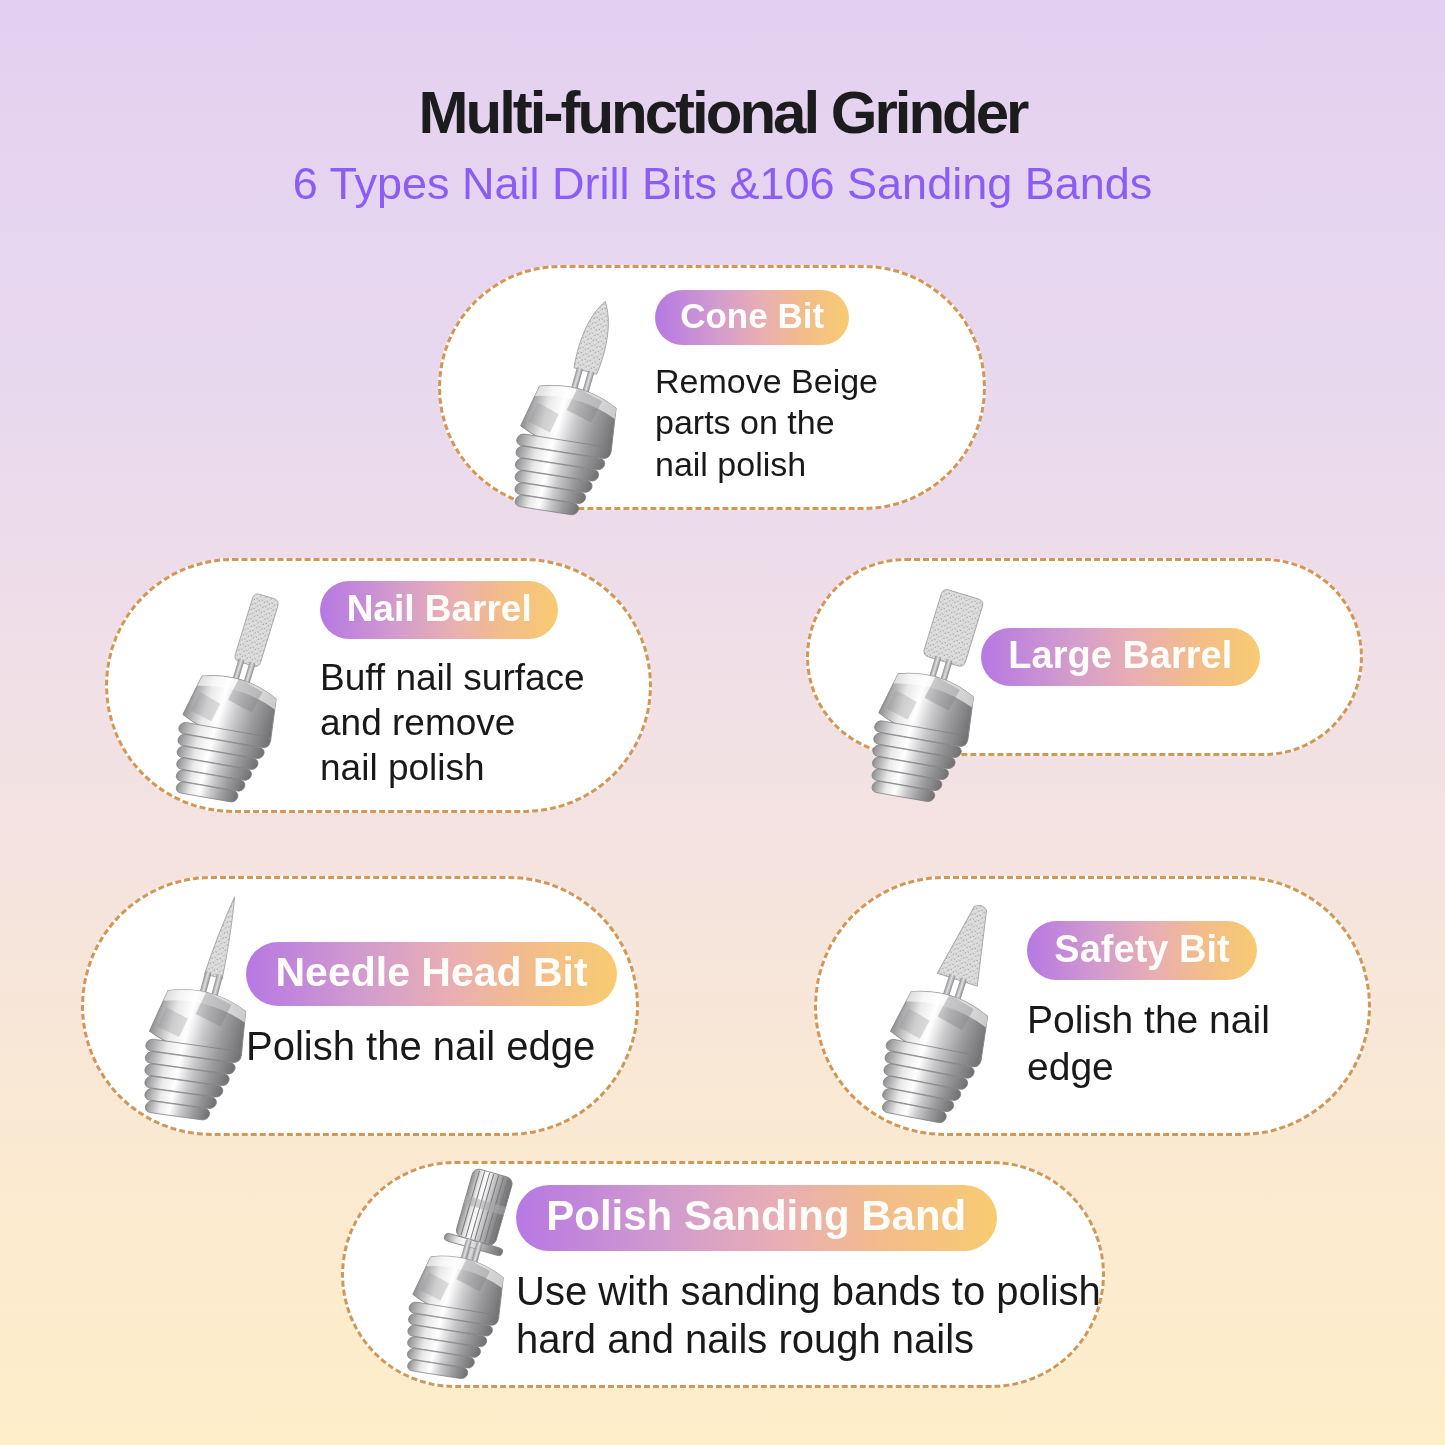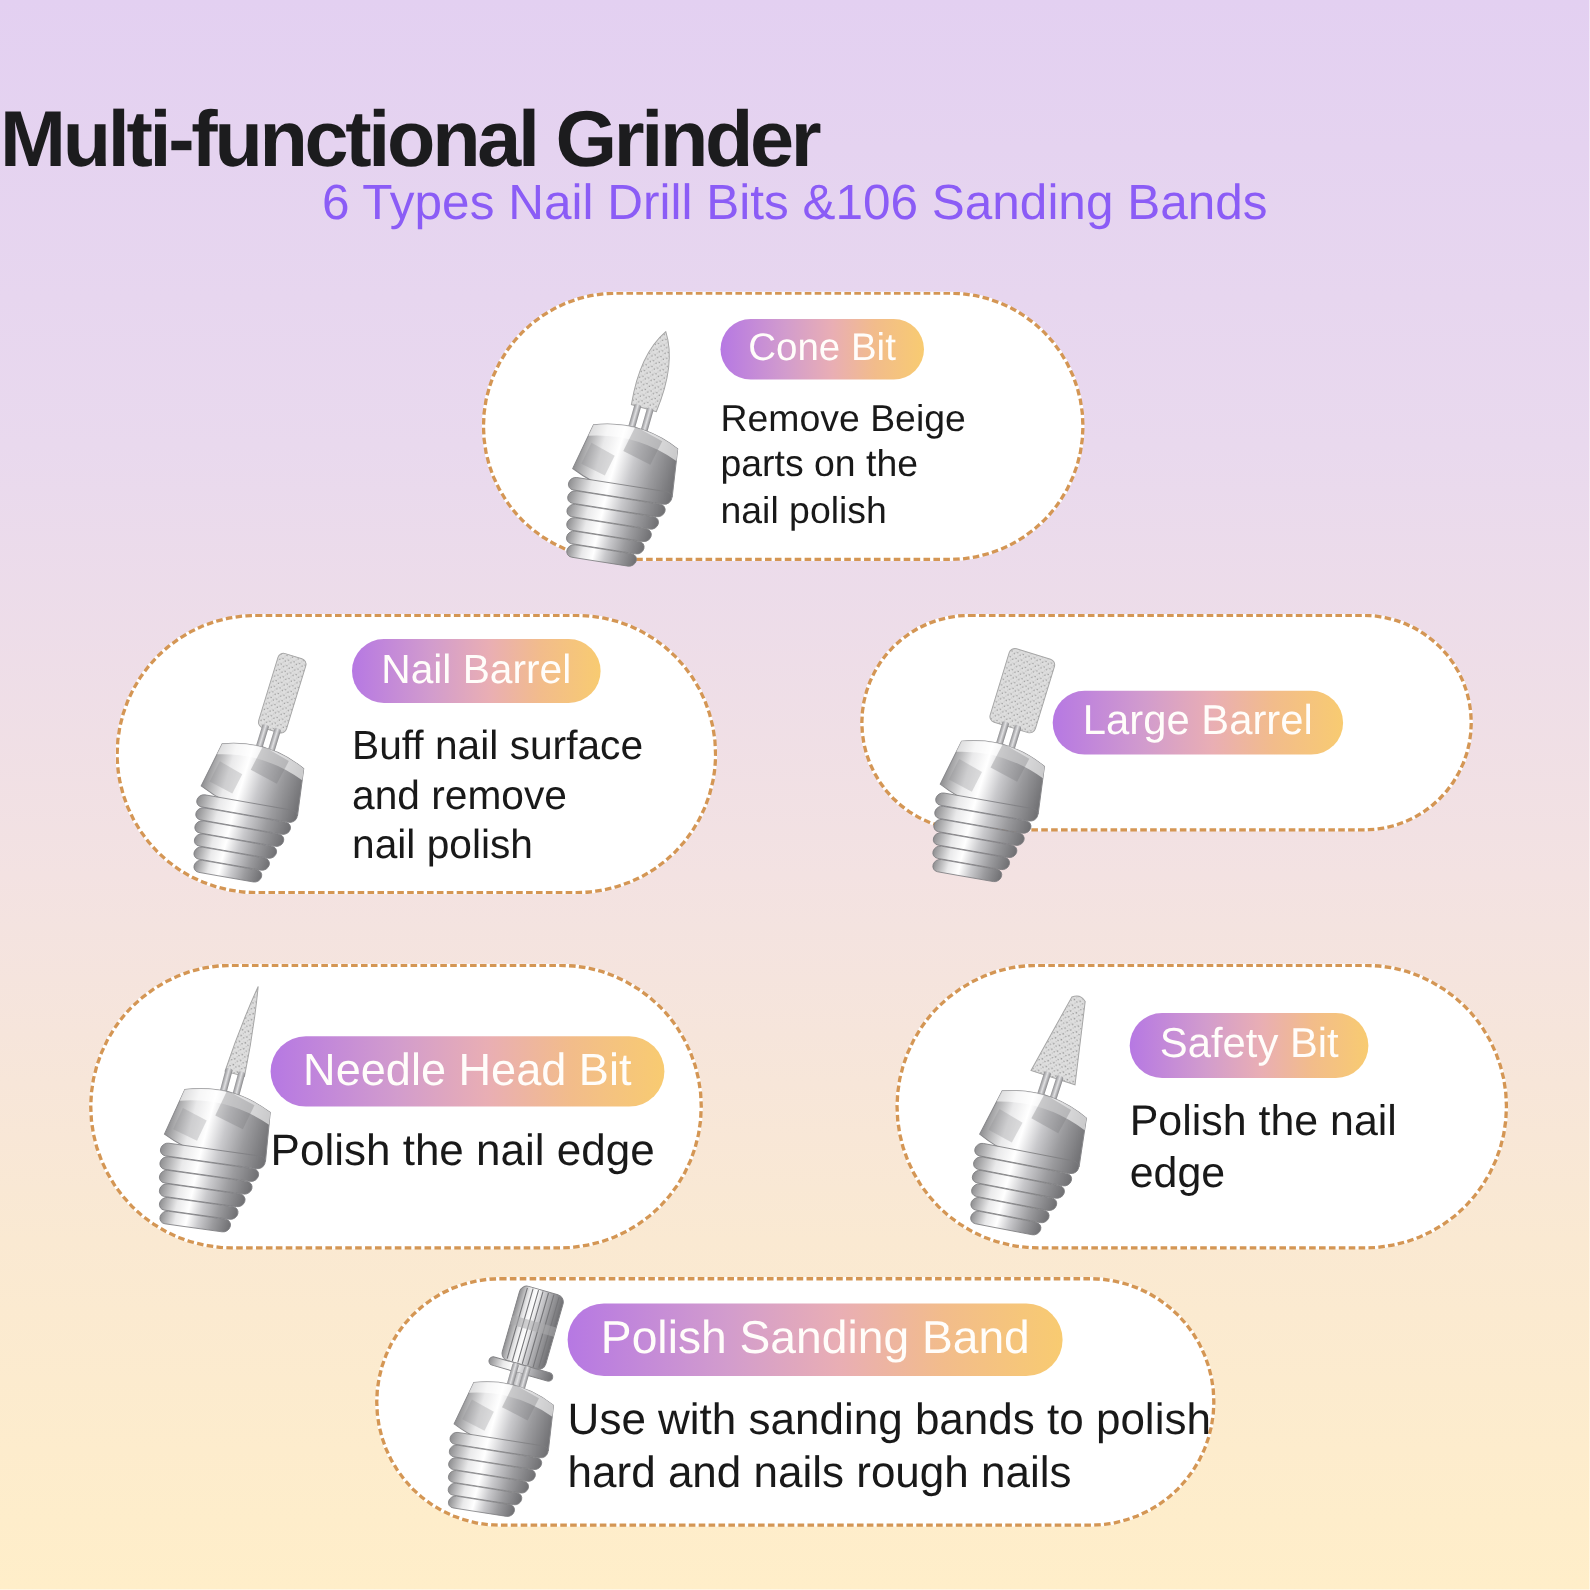"Multi-functional Grinder" .title { font-size: 72px -> 60px; text-align: none -> center }
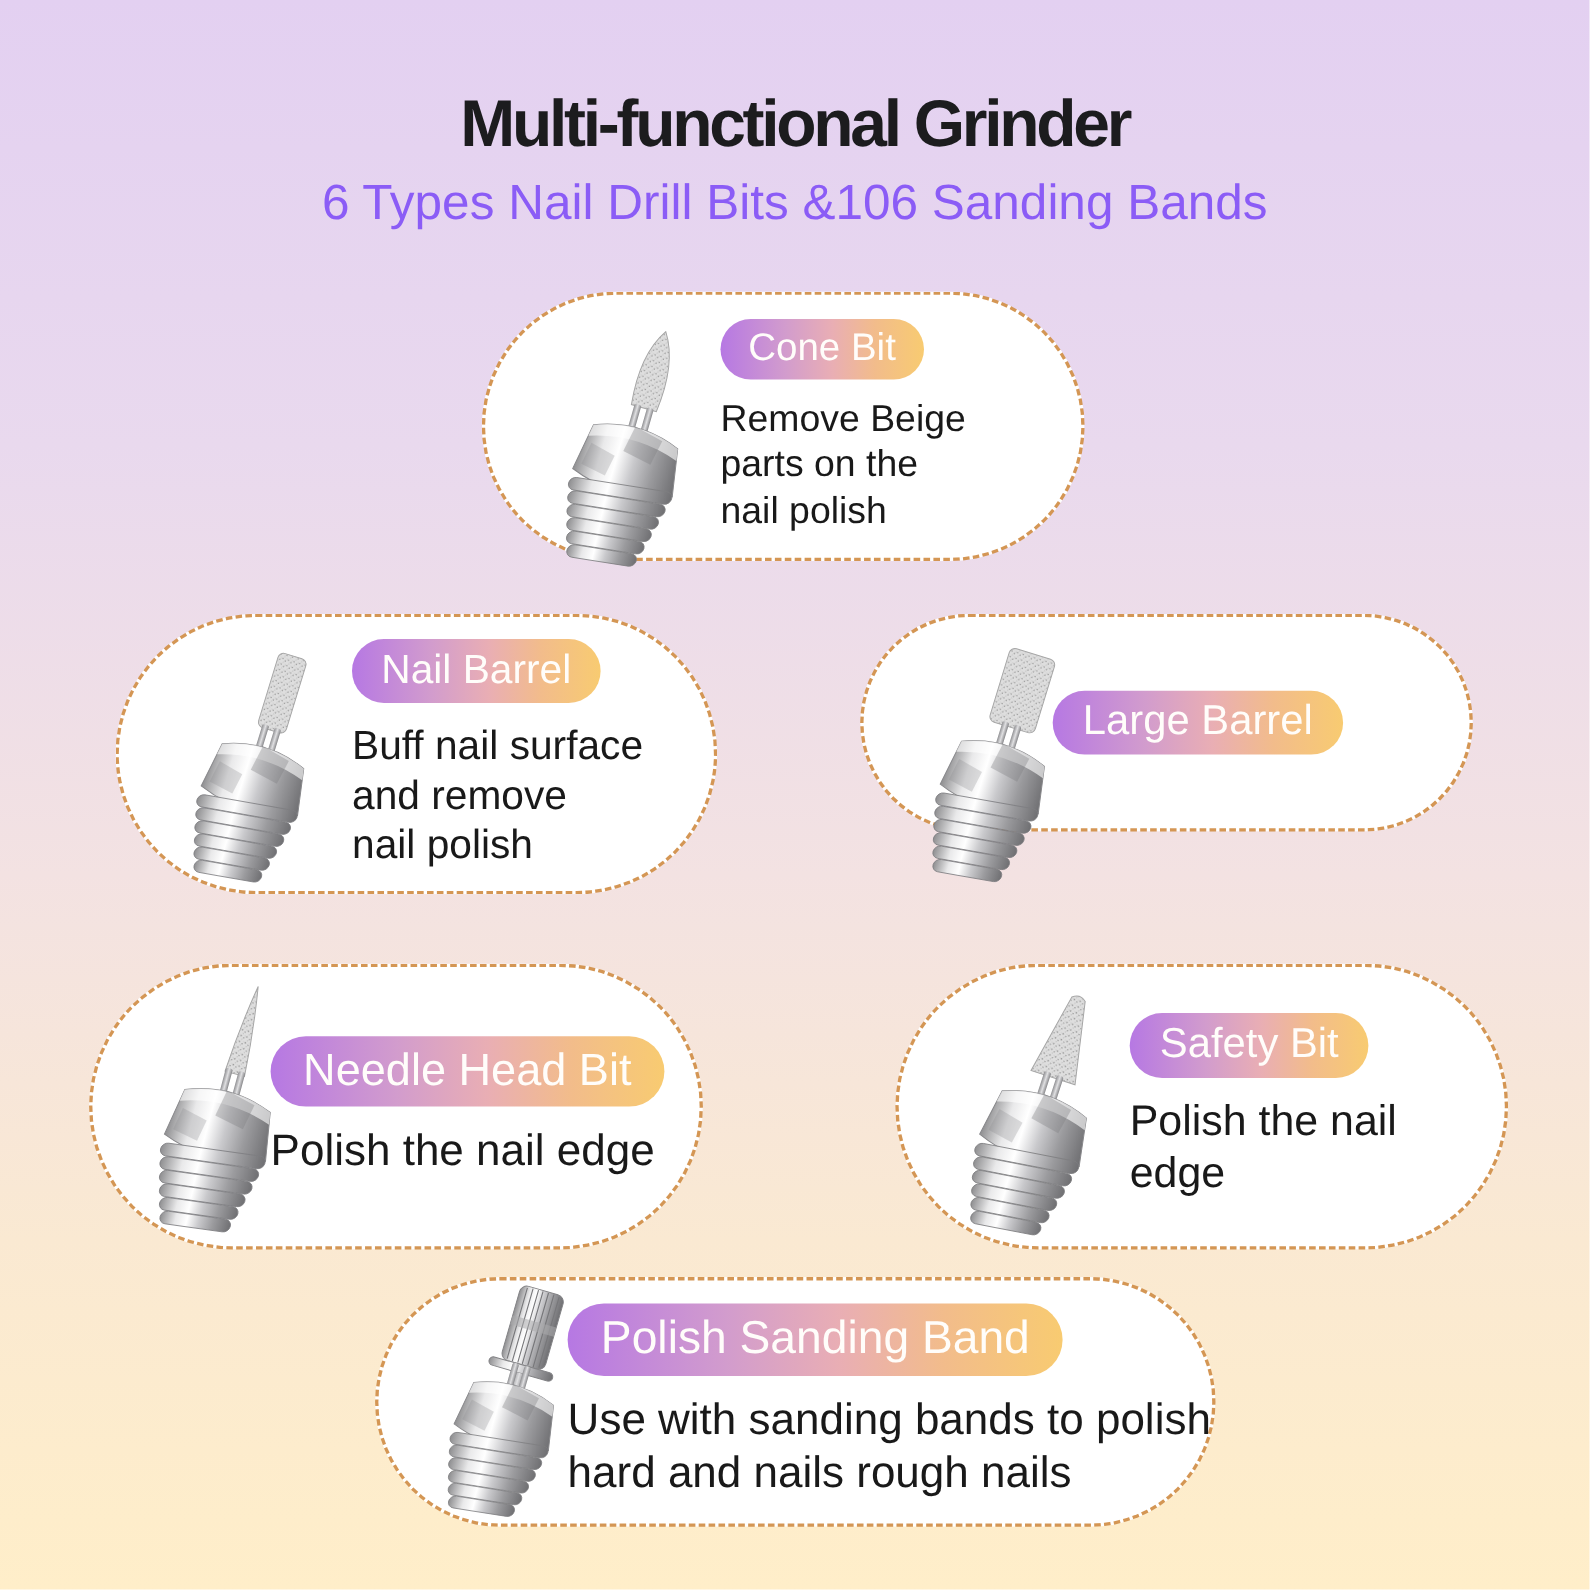"Cone Bit" .pill { font-weight: normal -> bold }
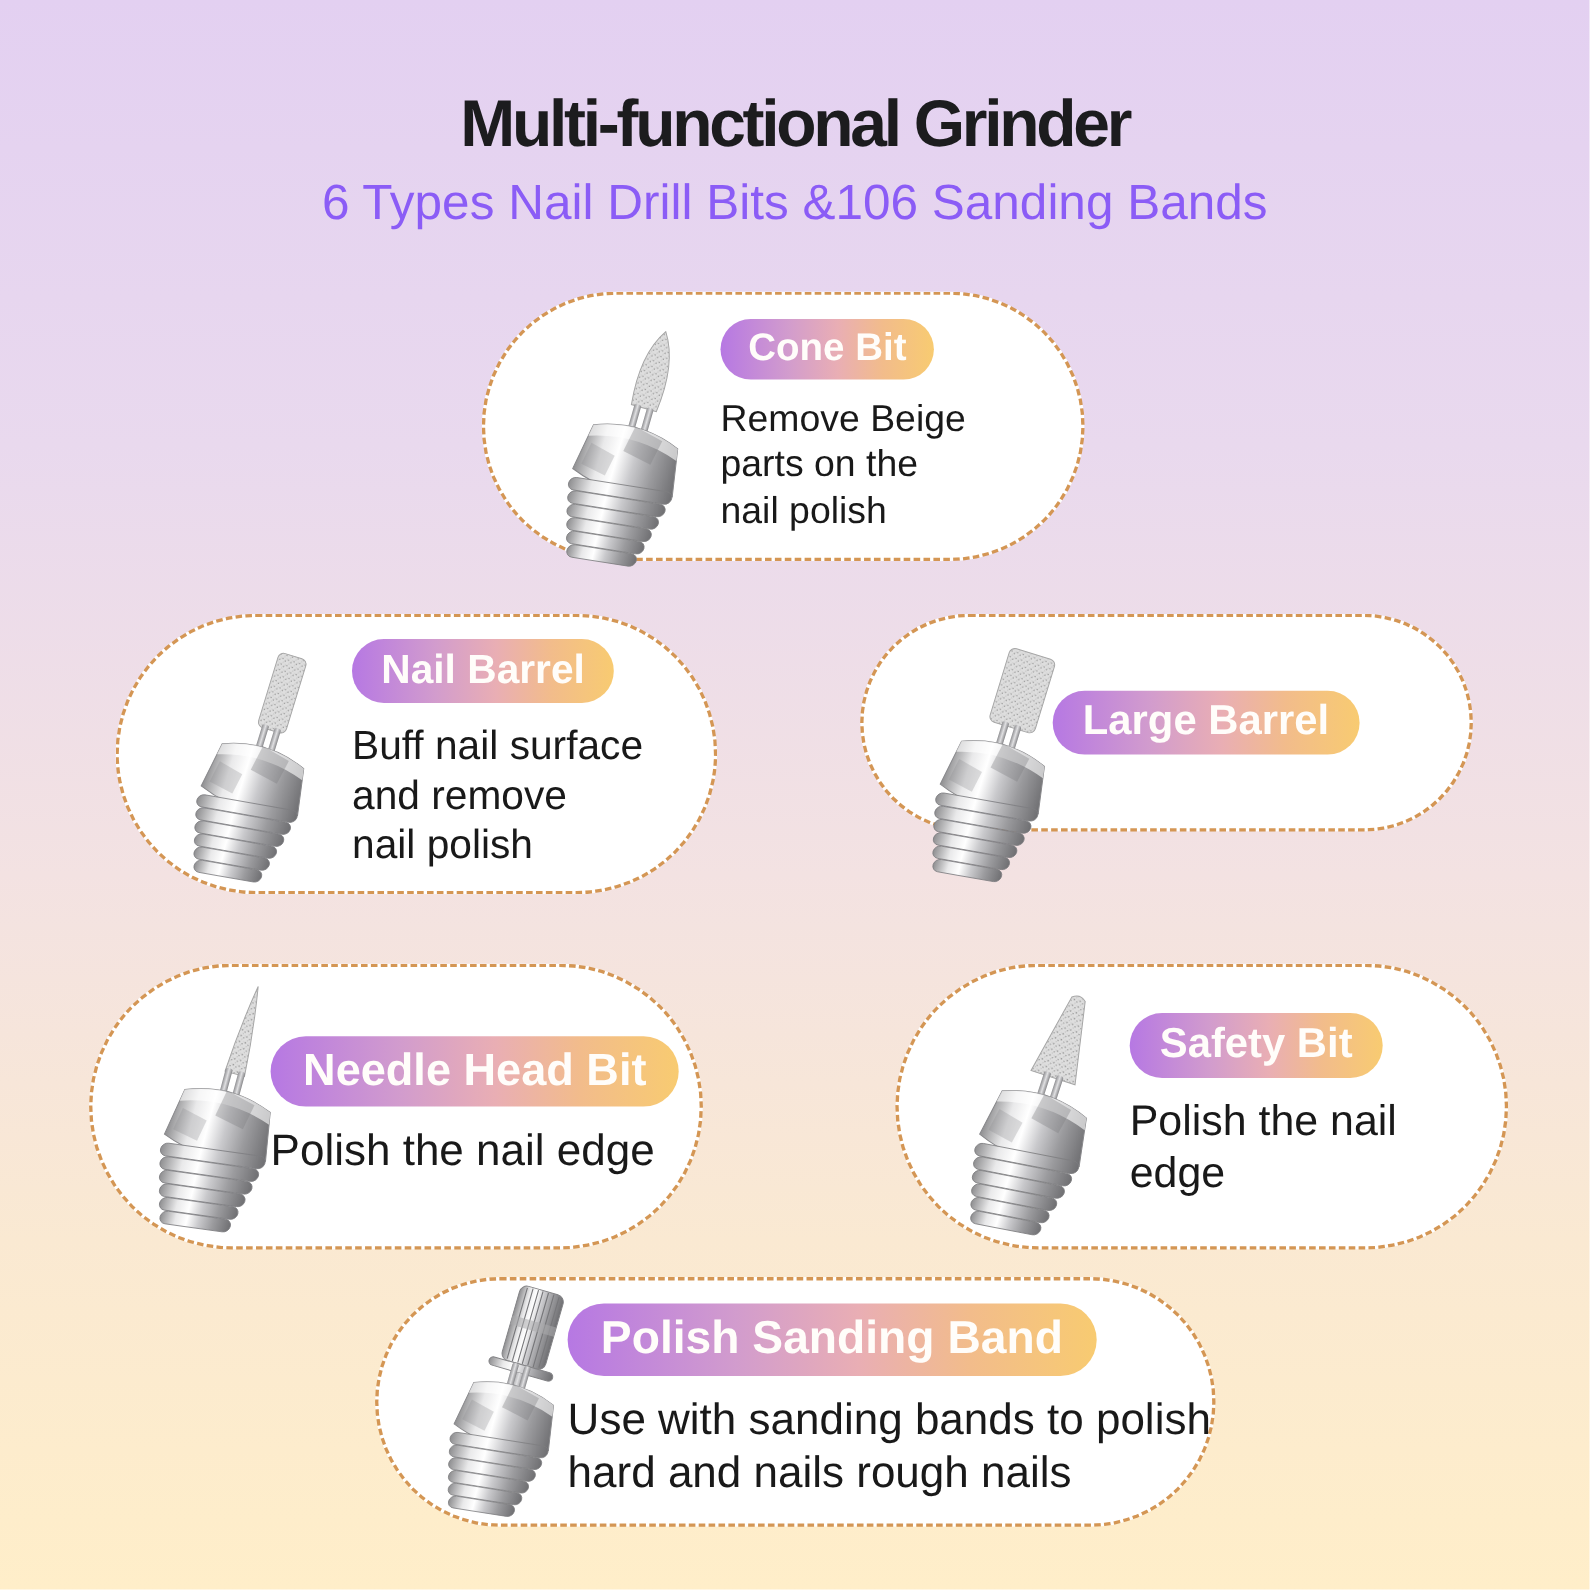"Large Barrel" .card3 { left: 782px -> 806px }
